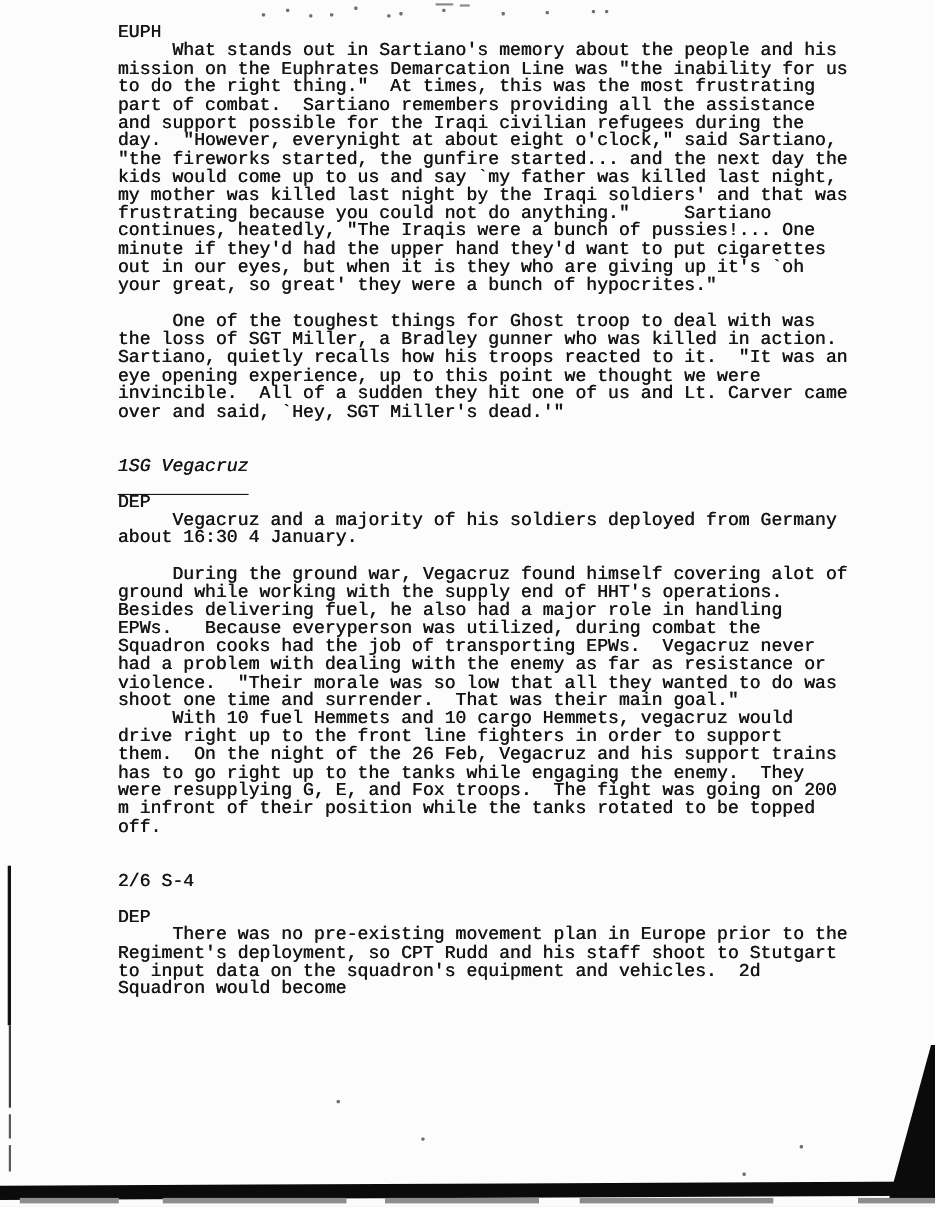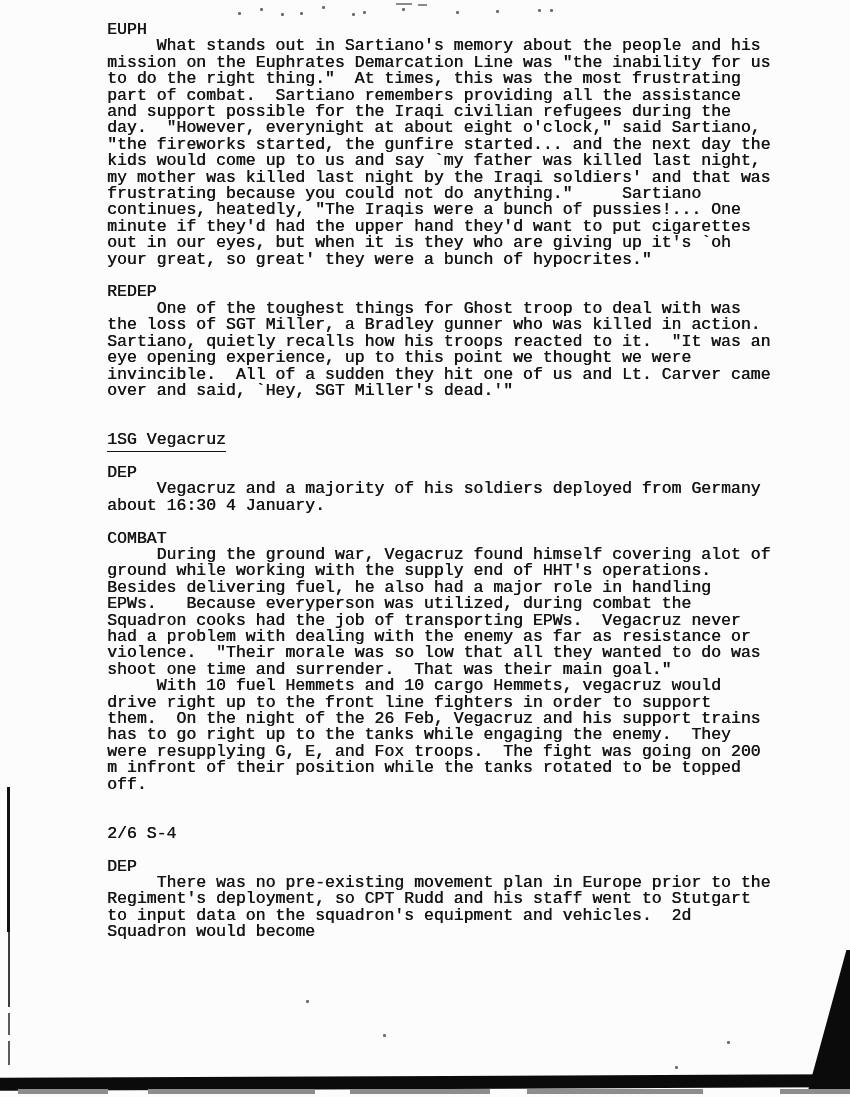"REDEP" pre.label { html: <pre>REDEP</pre> -> none }
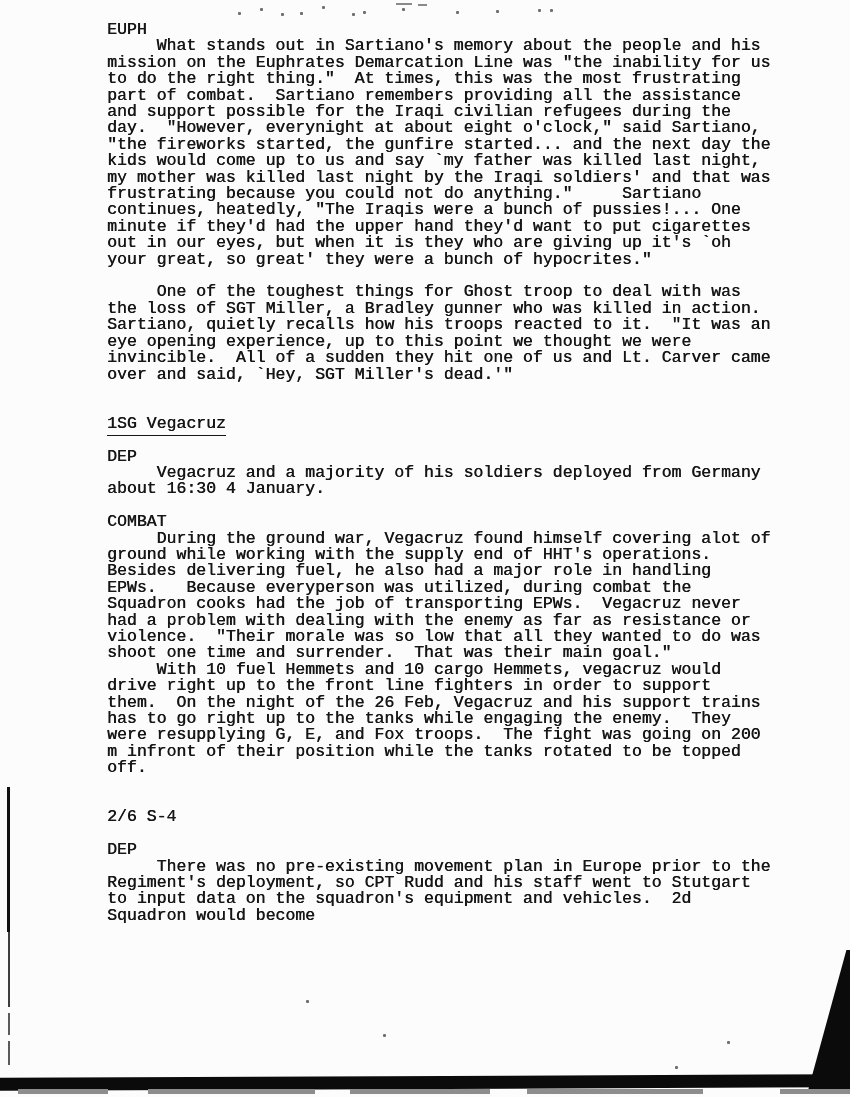"1SG Vegacruz" .u { font-style: none -> italic; padding-bottom: 2px -> 16px }
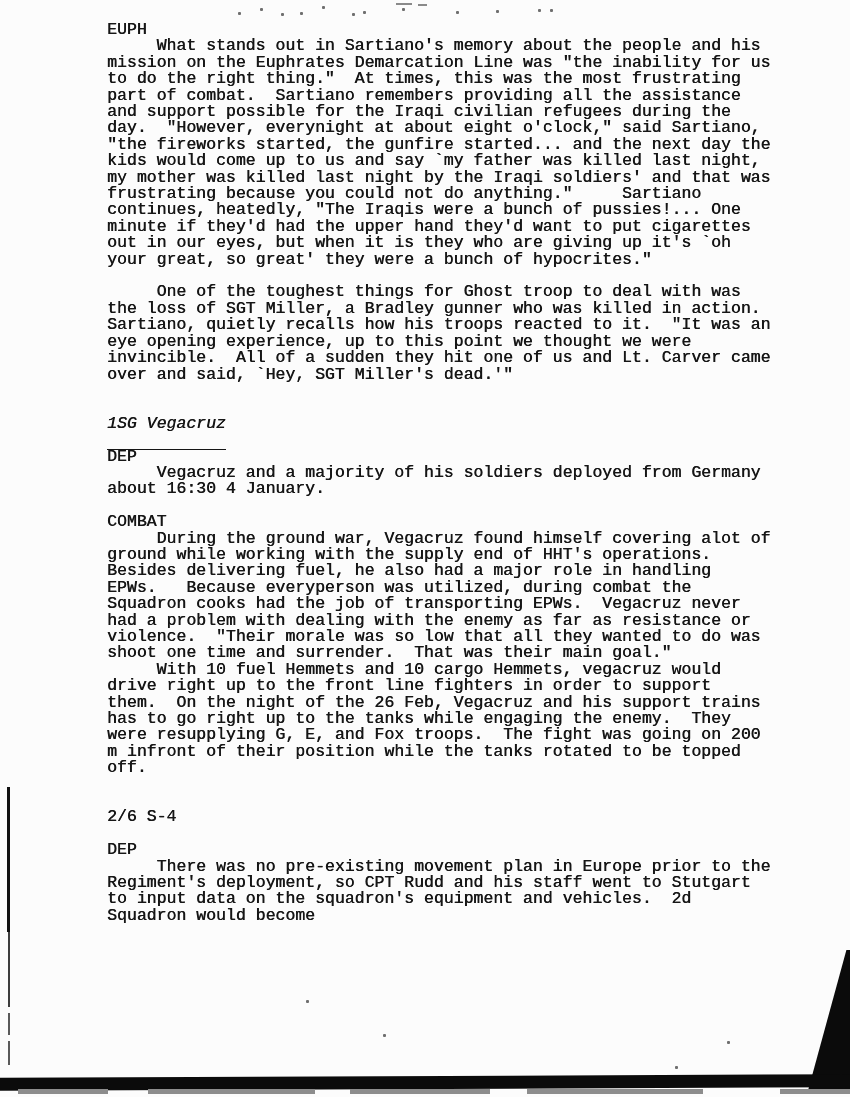"COMBAT" pre.label { html: <pre>COMBAT</pre> -> none }
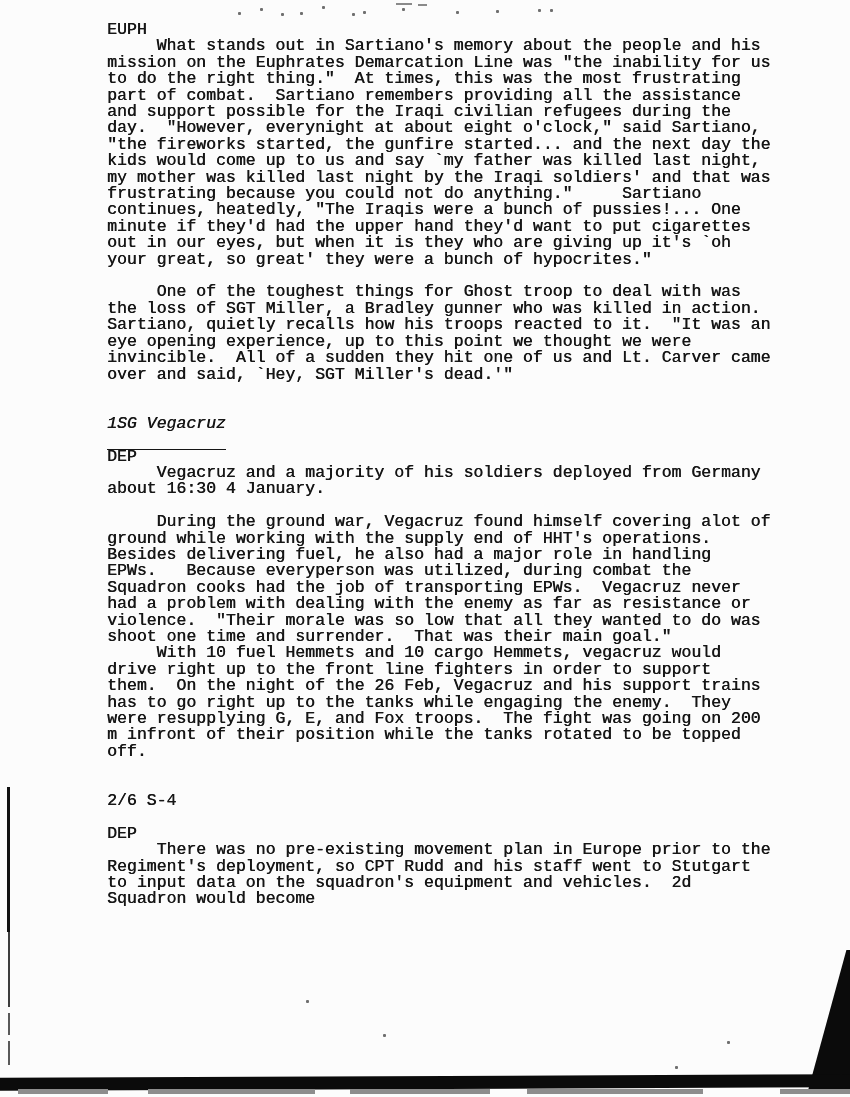"There was no pre-existing movement" pre.body { text: went -> shoot }
